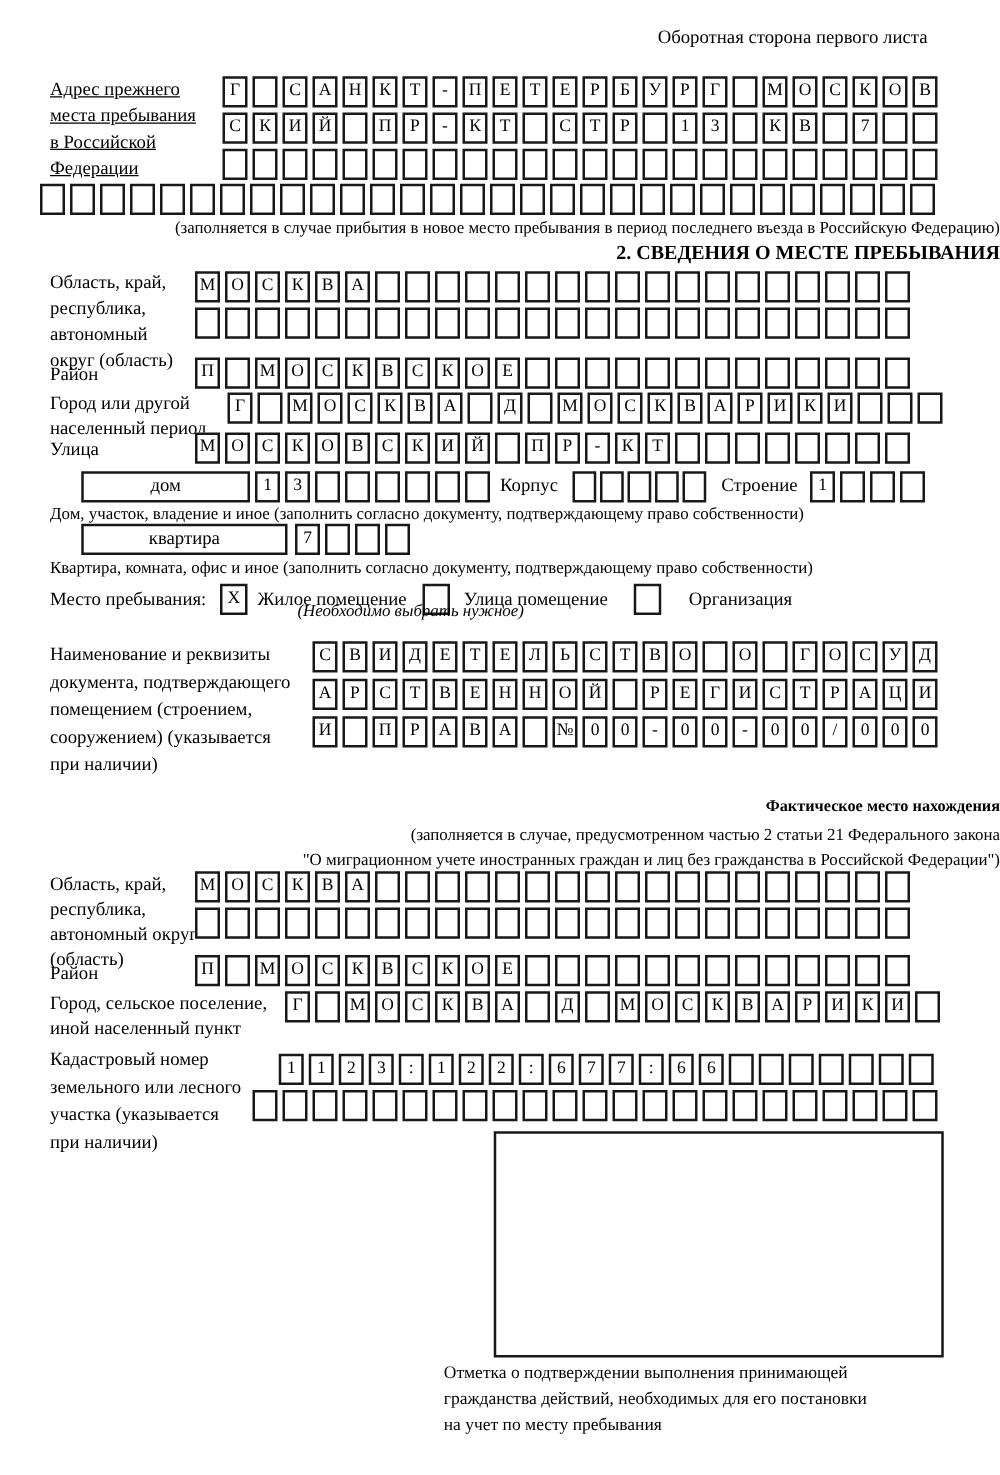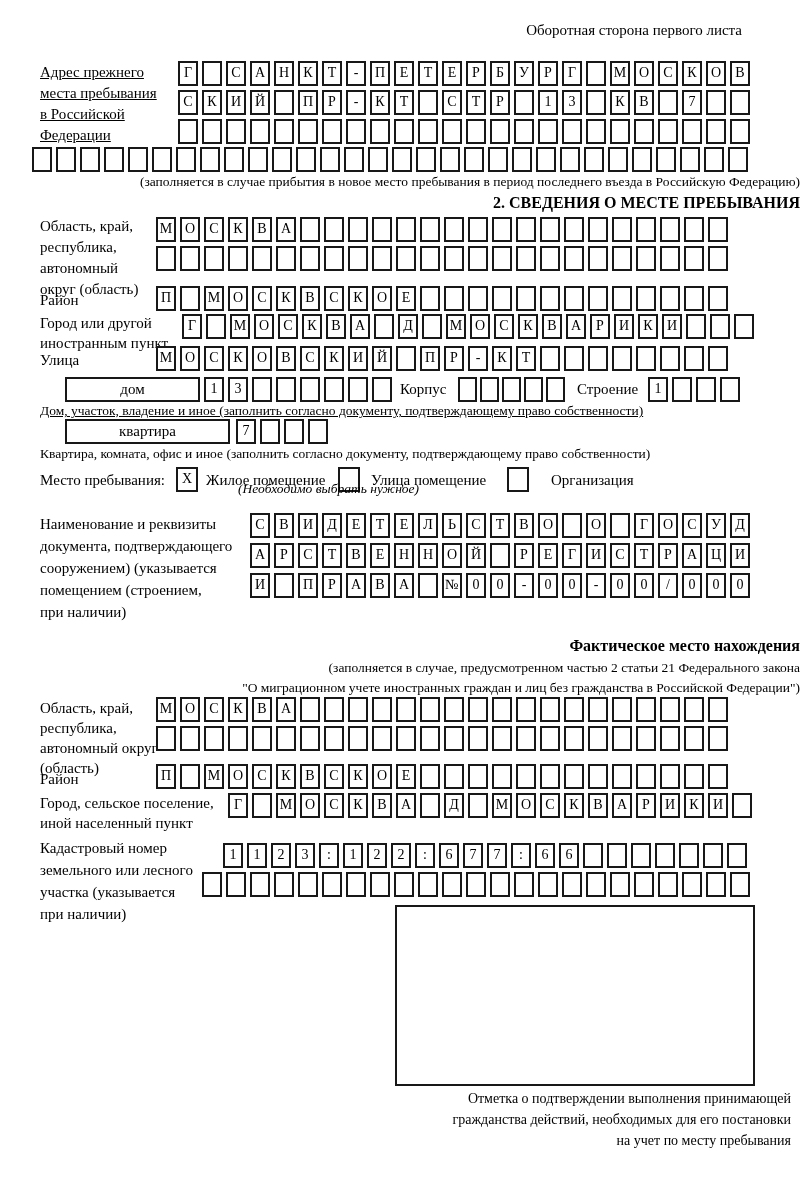"иностранным пункт" div { text: иностранным пункт -> населенный период }
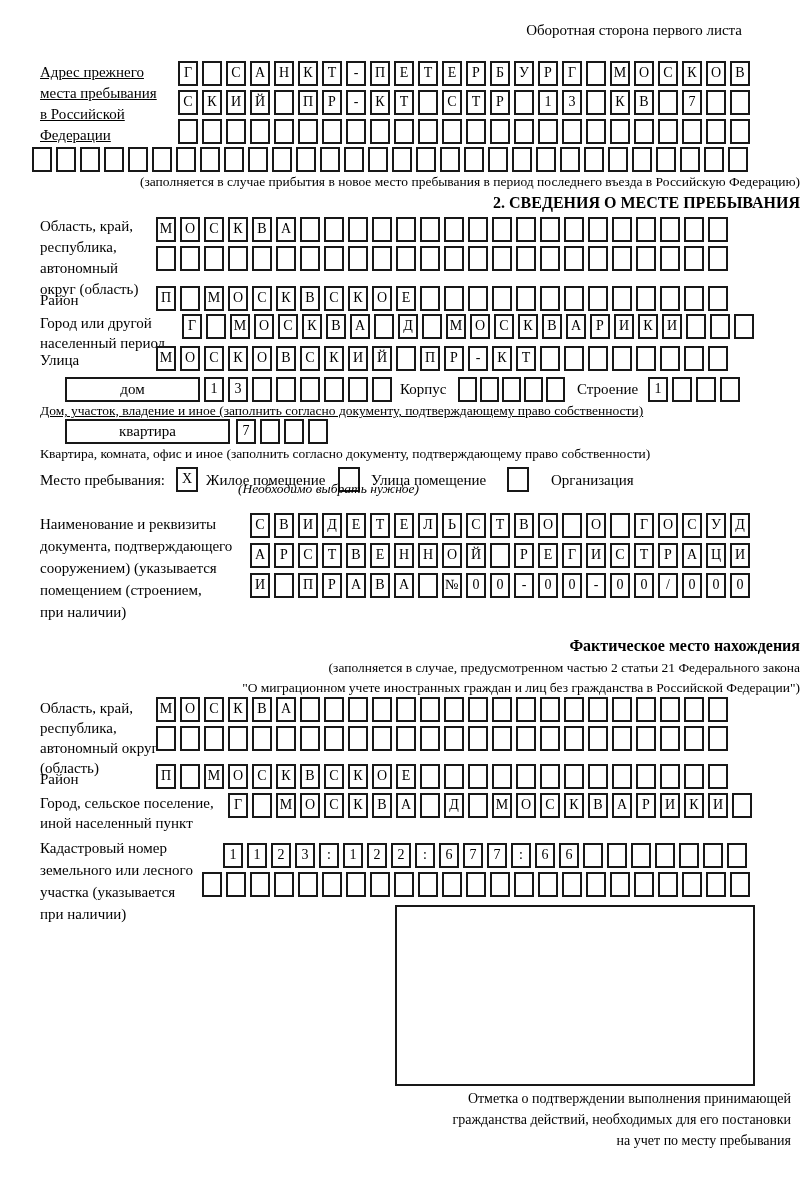"Дом, участок, владение и иное" div.abs { text-decoration: underline -> none }
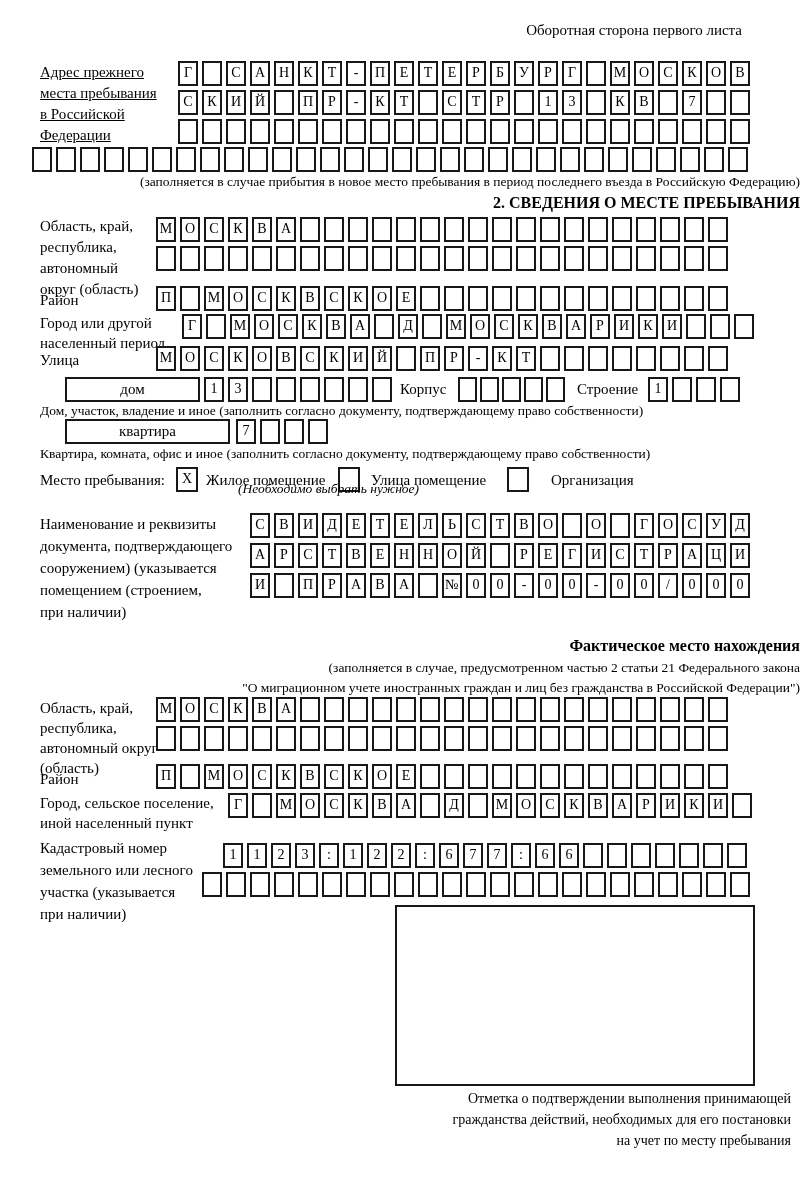"сооружением) (указывается" div { order: before "помещением (строением," -> after "помещением (строением," }
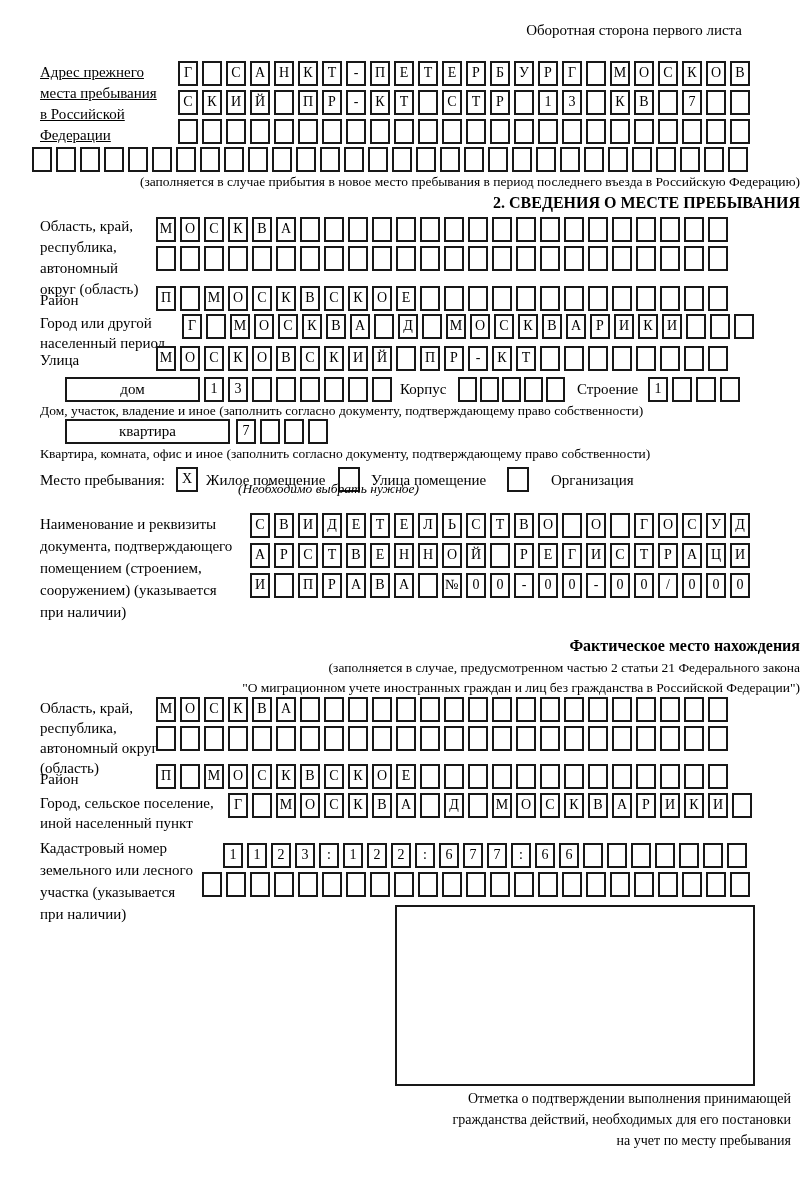"Фактическое место нахождения" div.abs { font-size: 16px -> 13px }
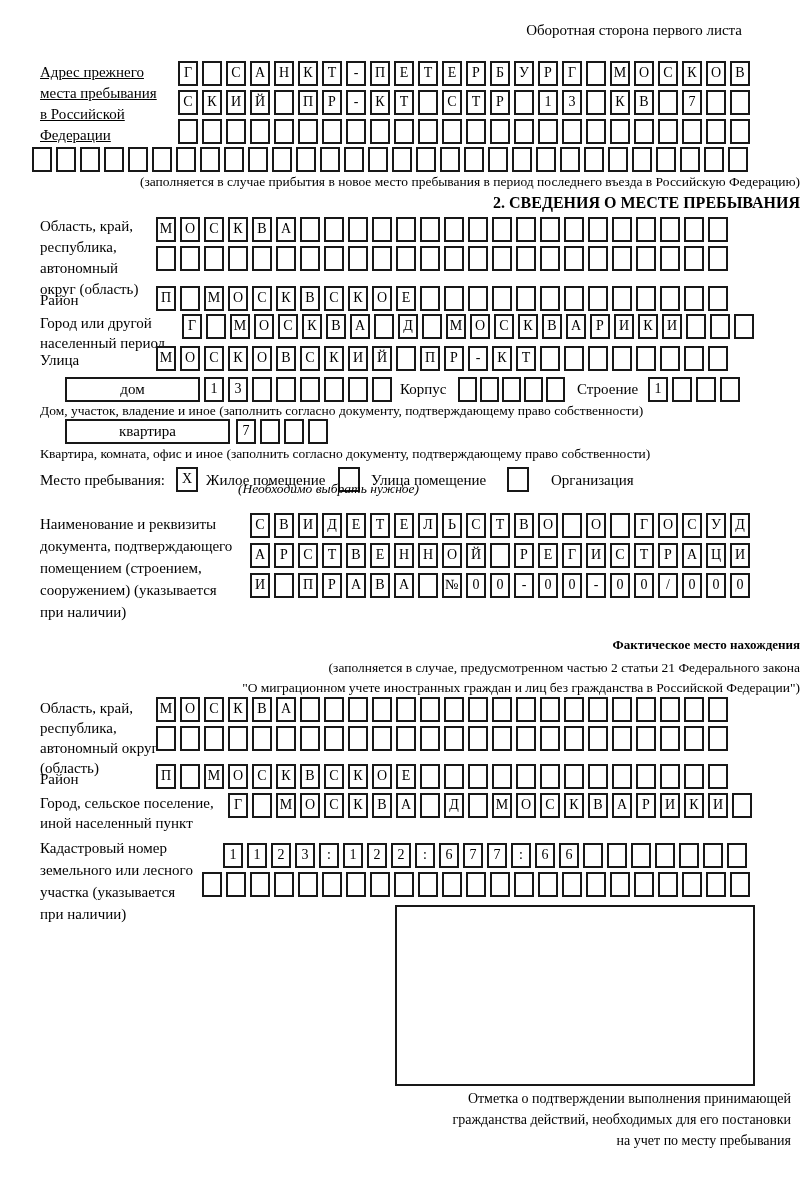"Отметка о подтверждении выполнения" .mlcap { text-align: right -> left }
